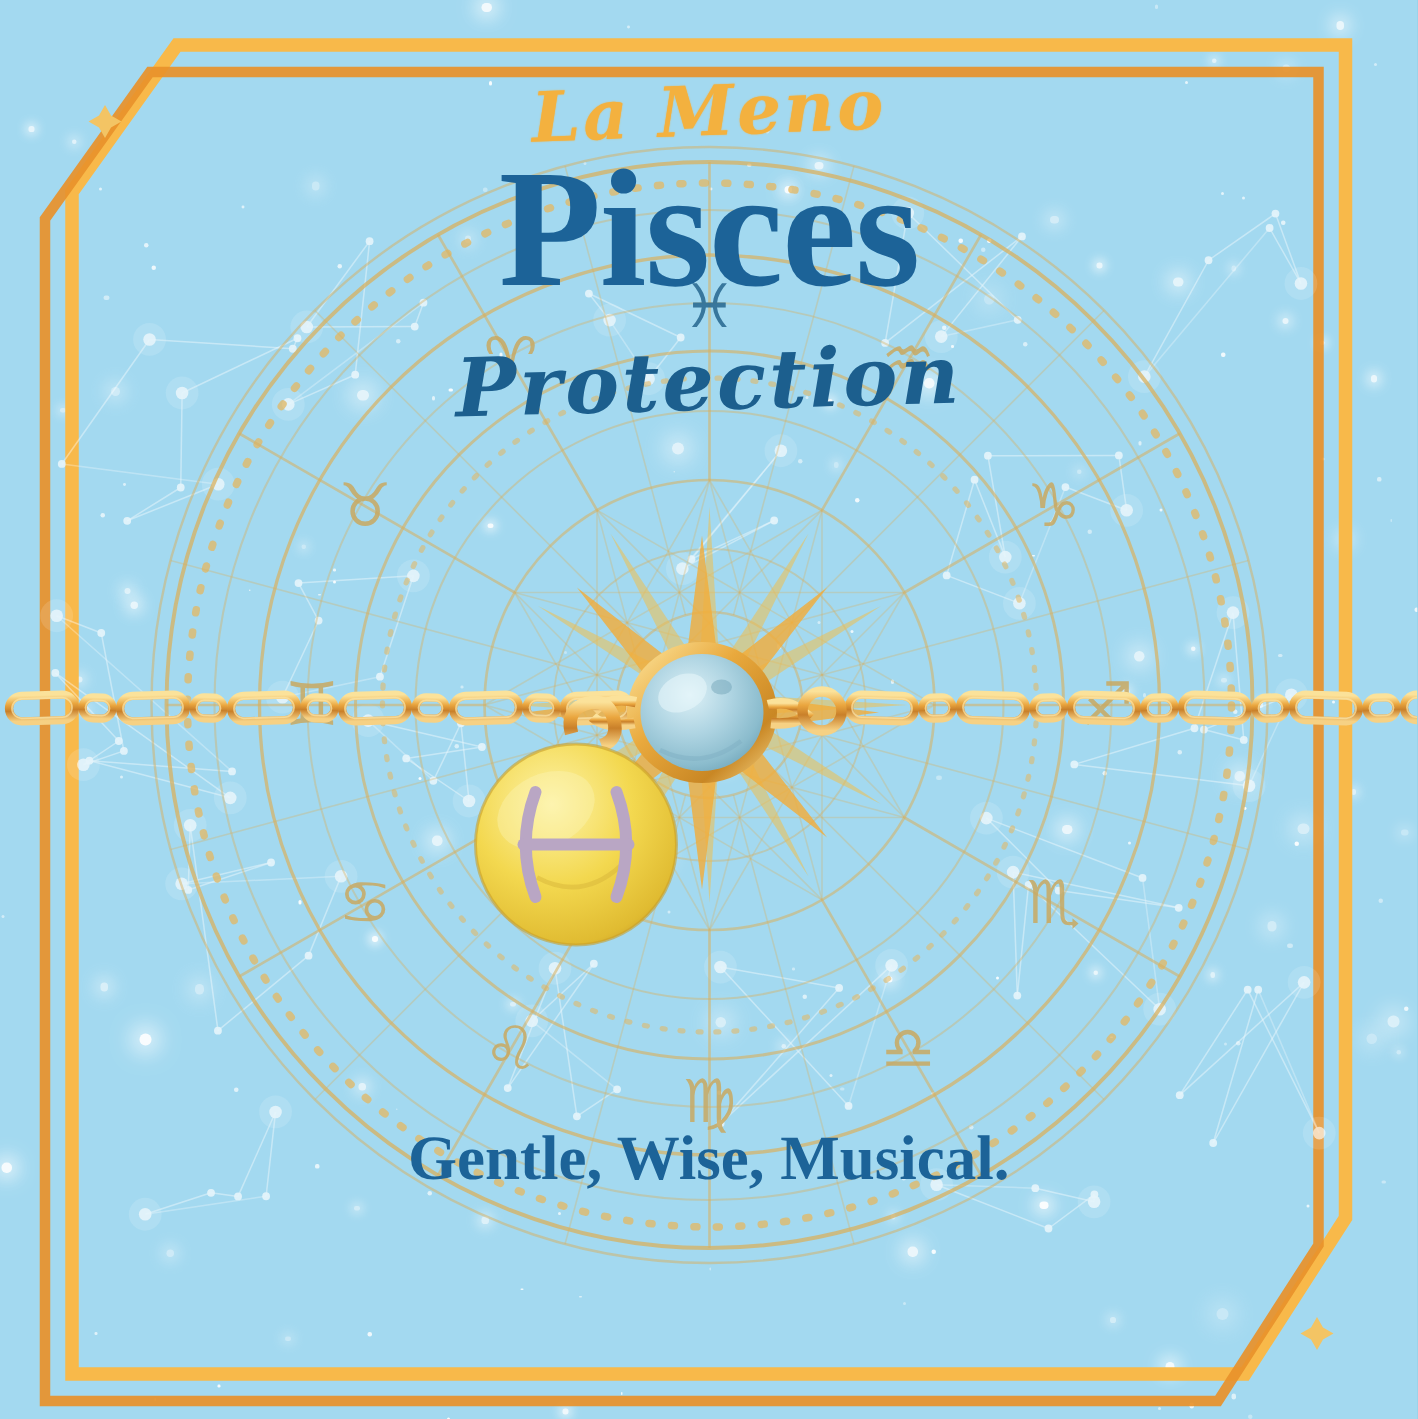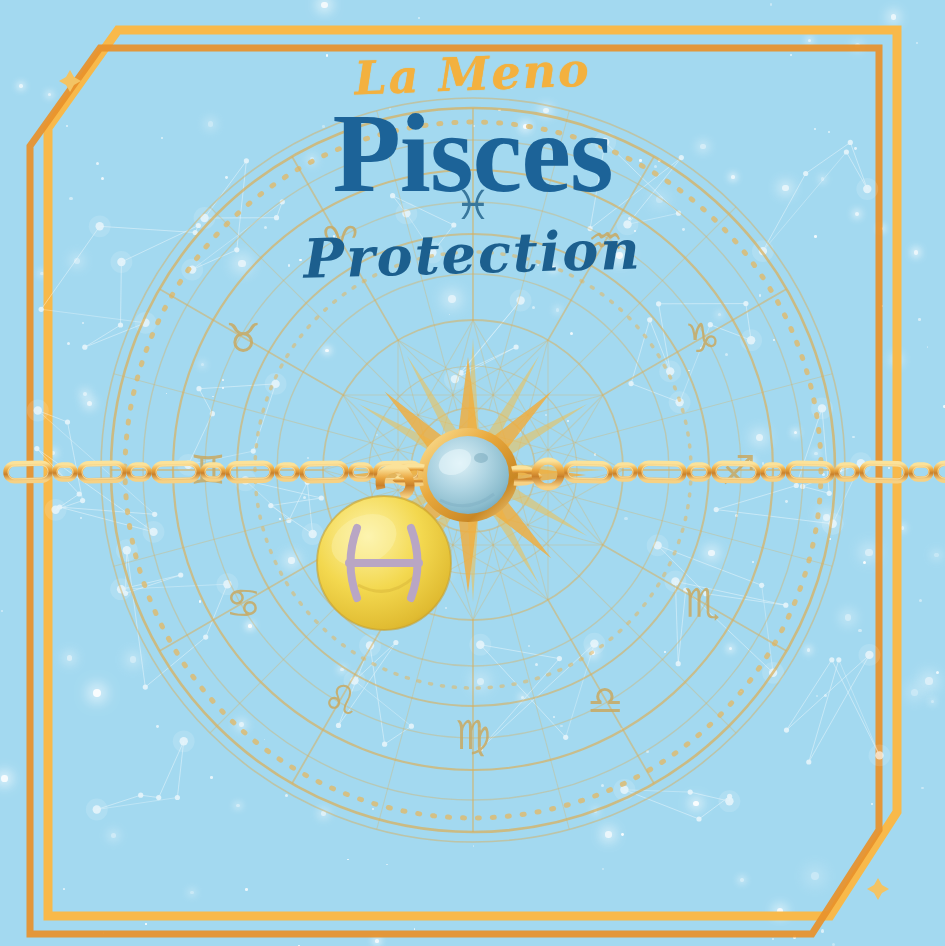"Gentle, Wise, Musical." div.txt { html: none -> <div>Gentle, Wise, Musical.</div> }
